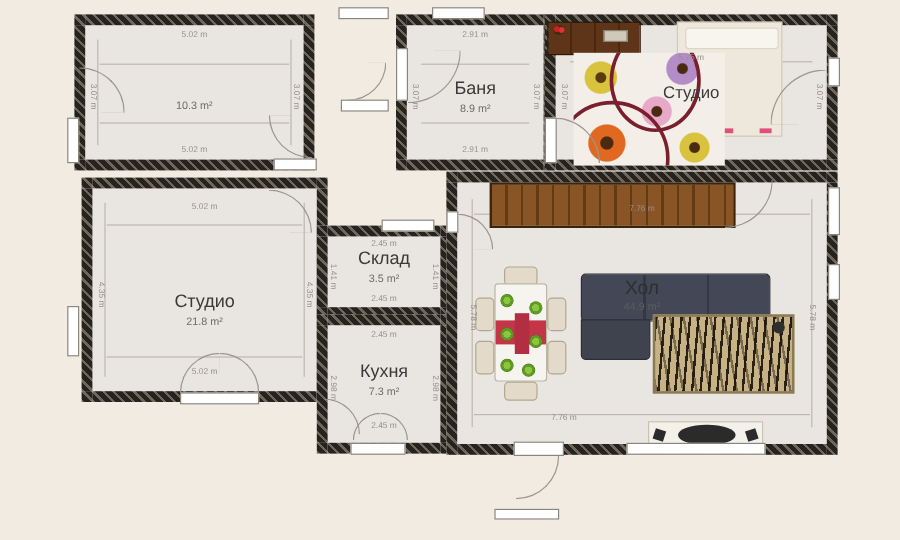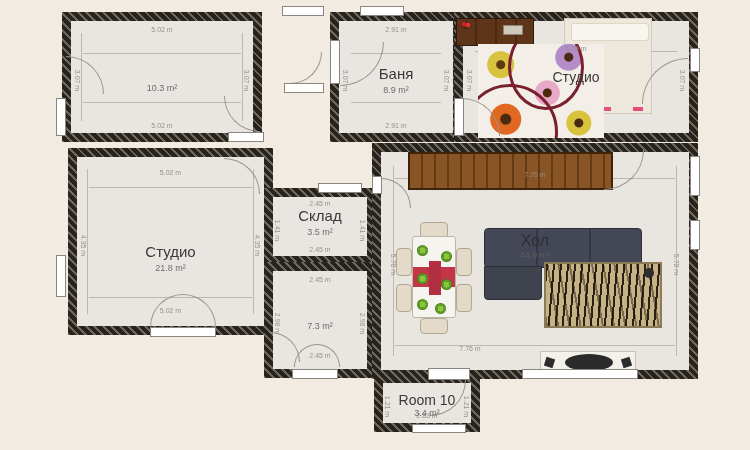"Кухня" div.rn { html: none -> <div>Кухня</div> }
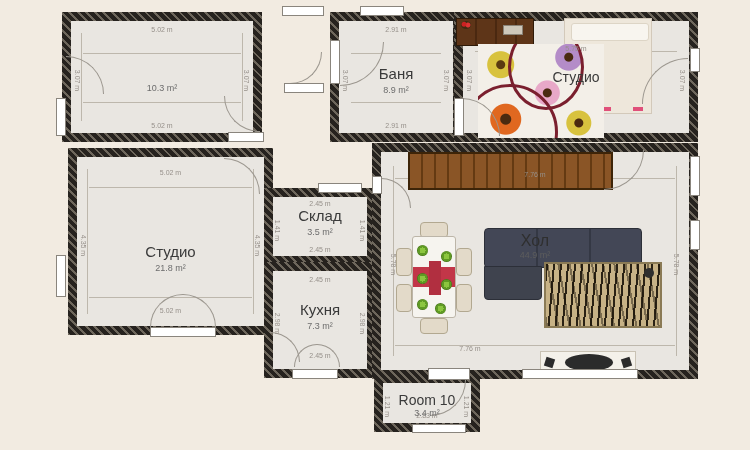"Room 10" div.room { html: <div> <div>Room 10</div> <div>3.4 m²</div> <div>2.83 m</div> <div>1.21 m</div> <div>1.21 m</div> </div> -> none }
